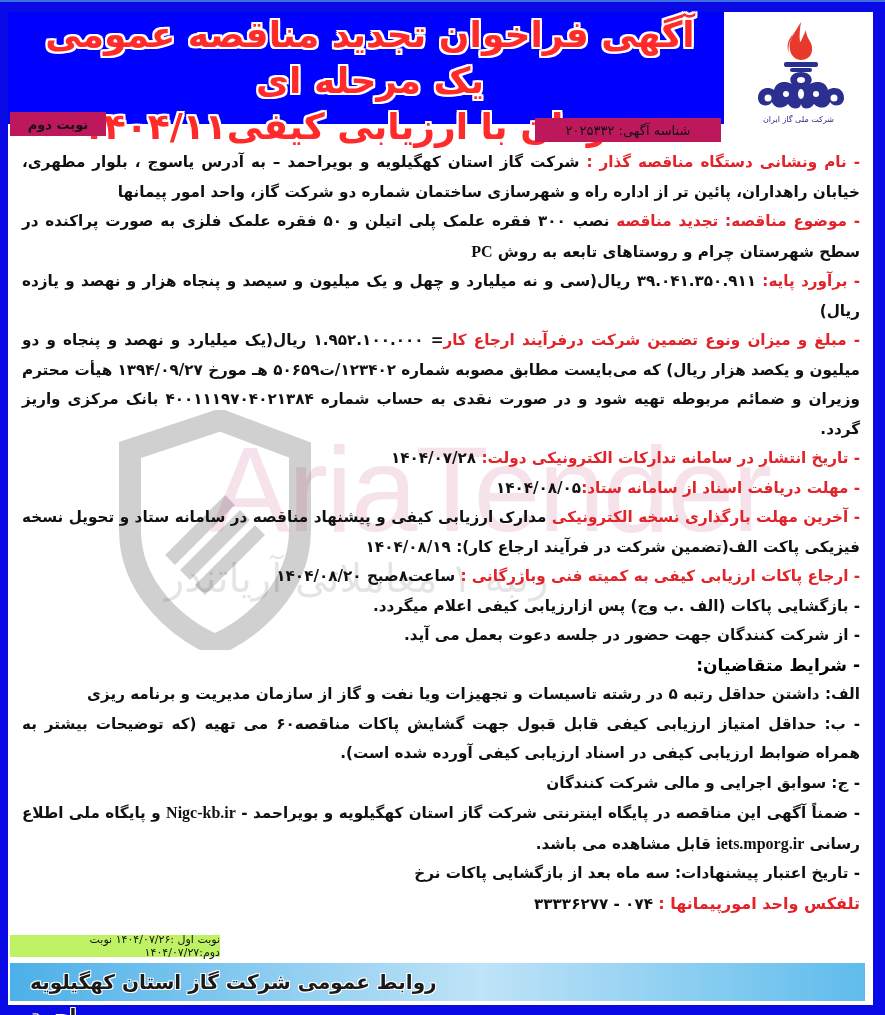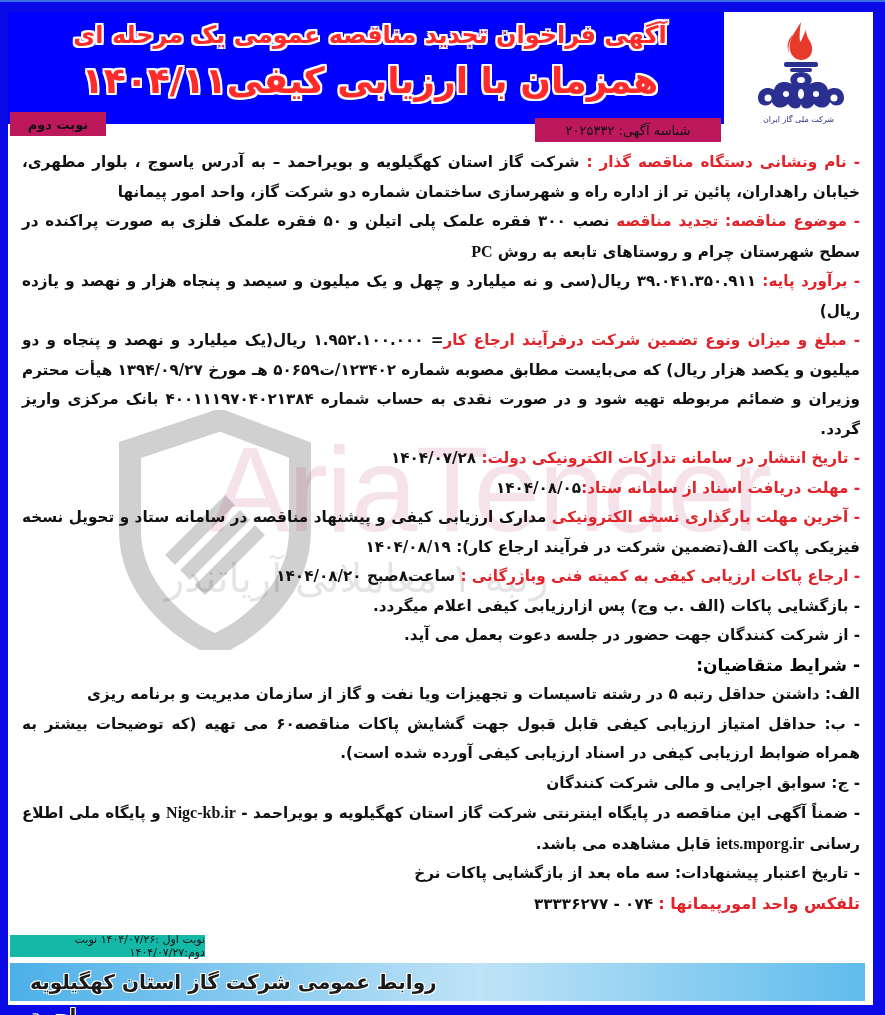"آگهی فراخوان تجدید مناقصه عمومی" .title .line1 { font-size: 24px -> 36px }
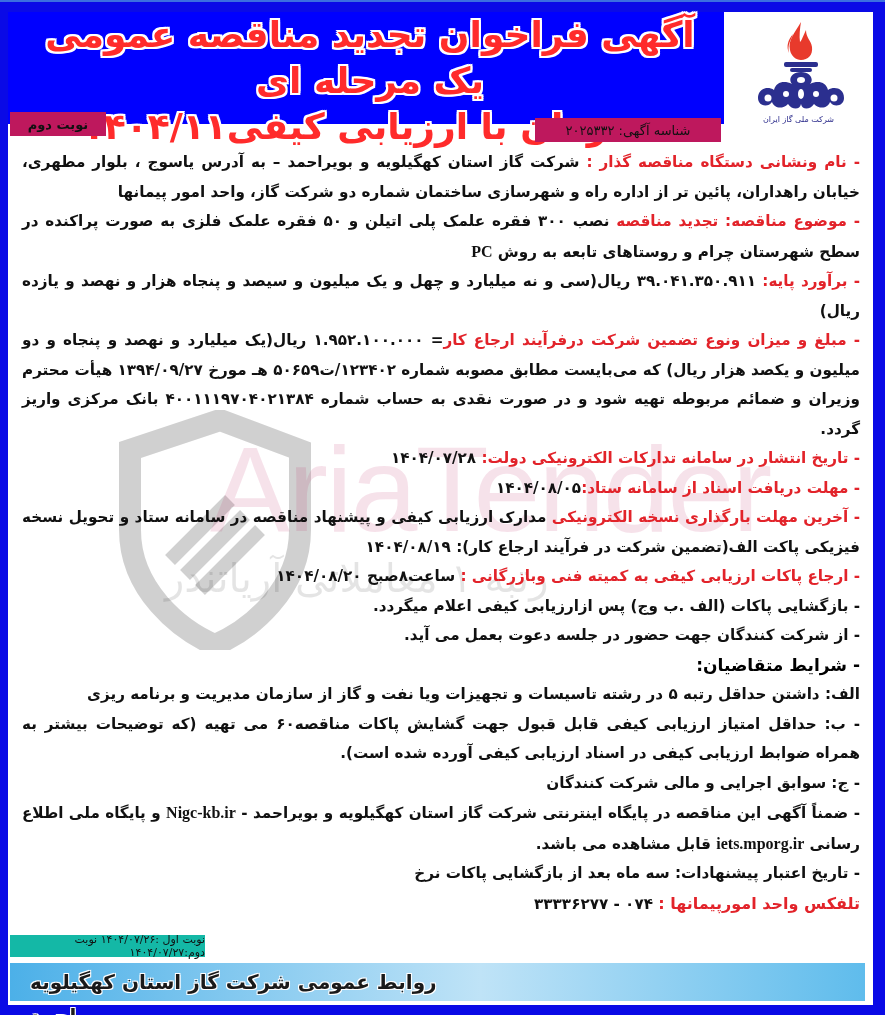"نوبت اول :۱۴۰۴/۰۷/۲۶ نوبت دوم:۱۴۰۴/۰۷/۲۷" .rounds-bar { background: #14b8a6 -> #bef264; width: 195px -> 210px }
